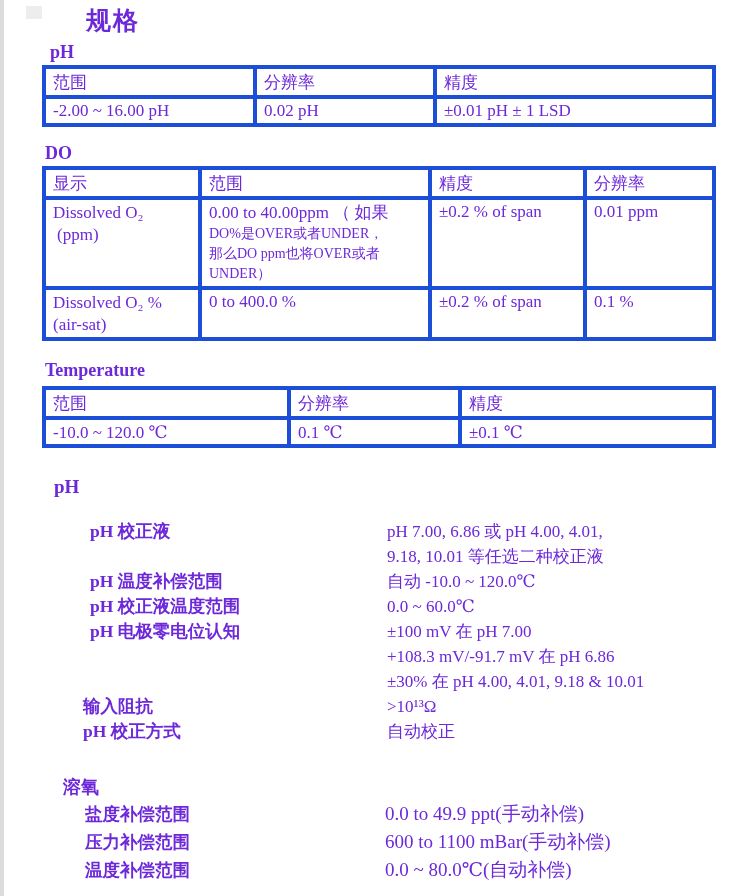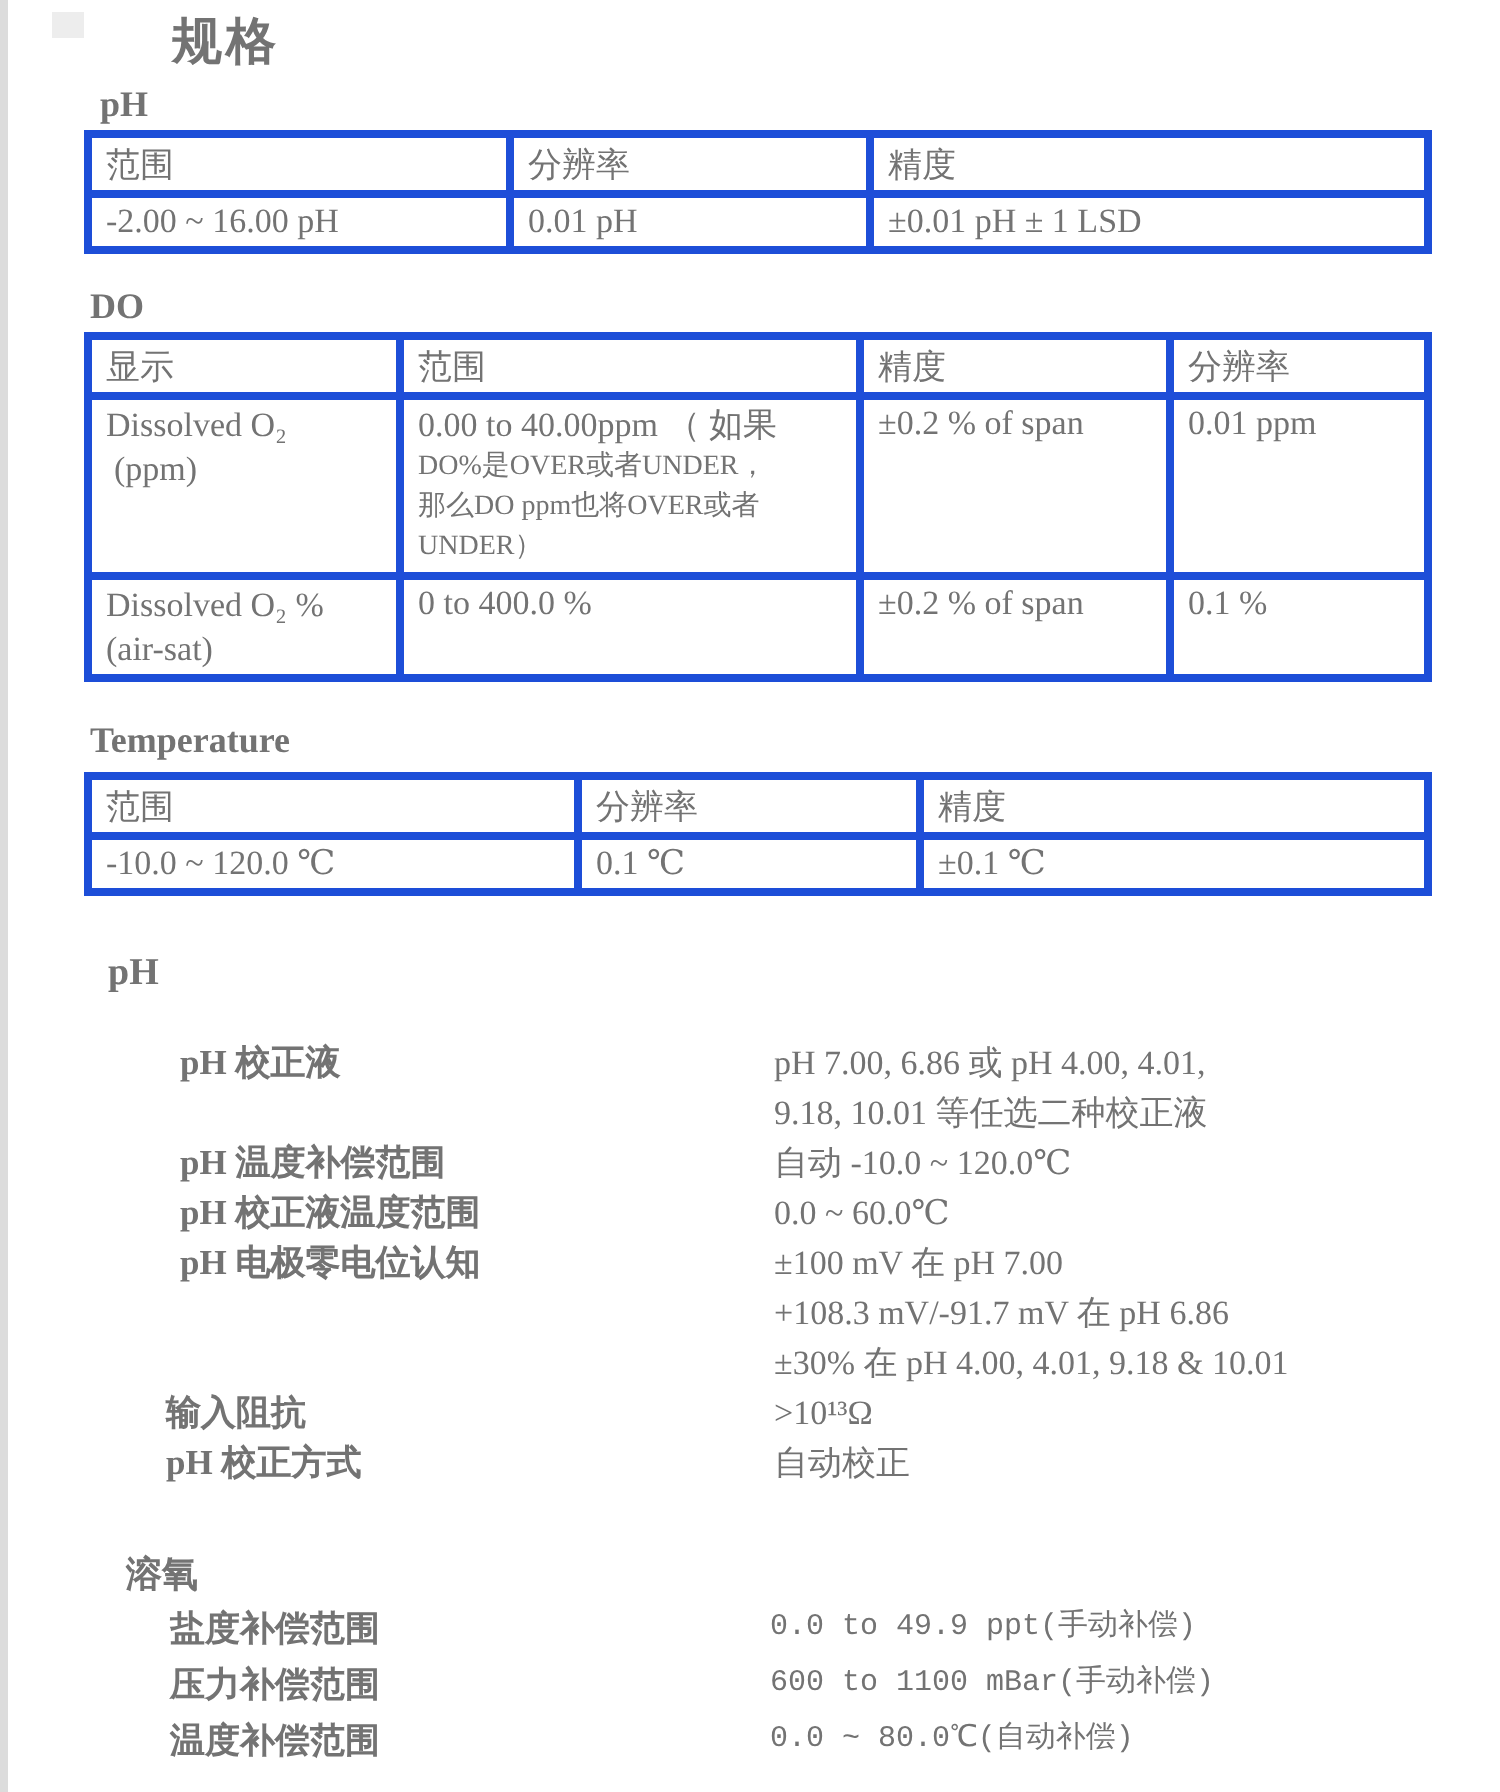"规格" .page { color: #737373 -> #6d28d9 }
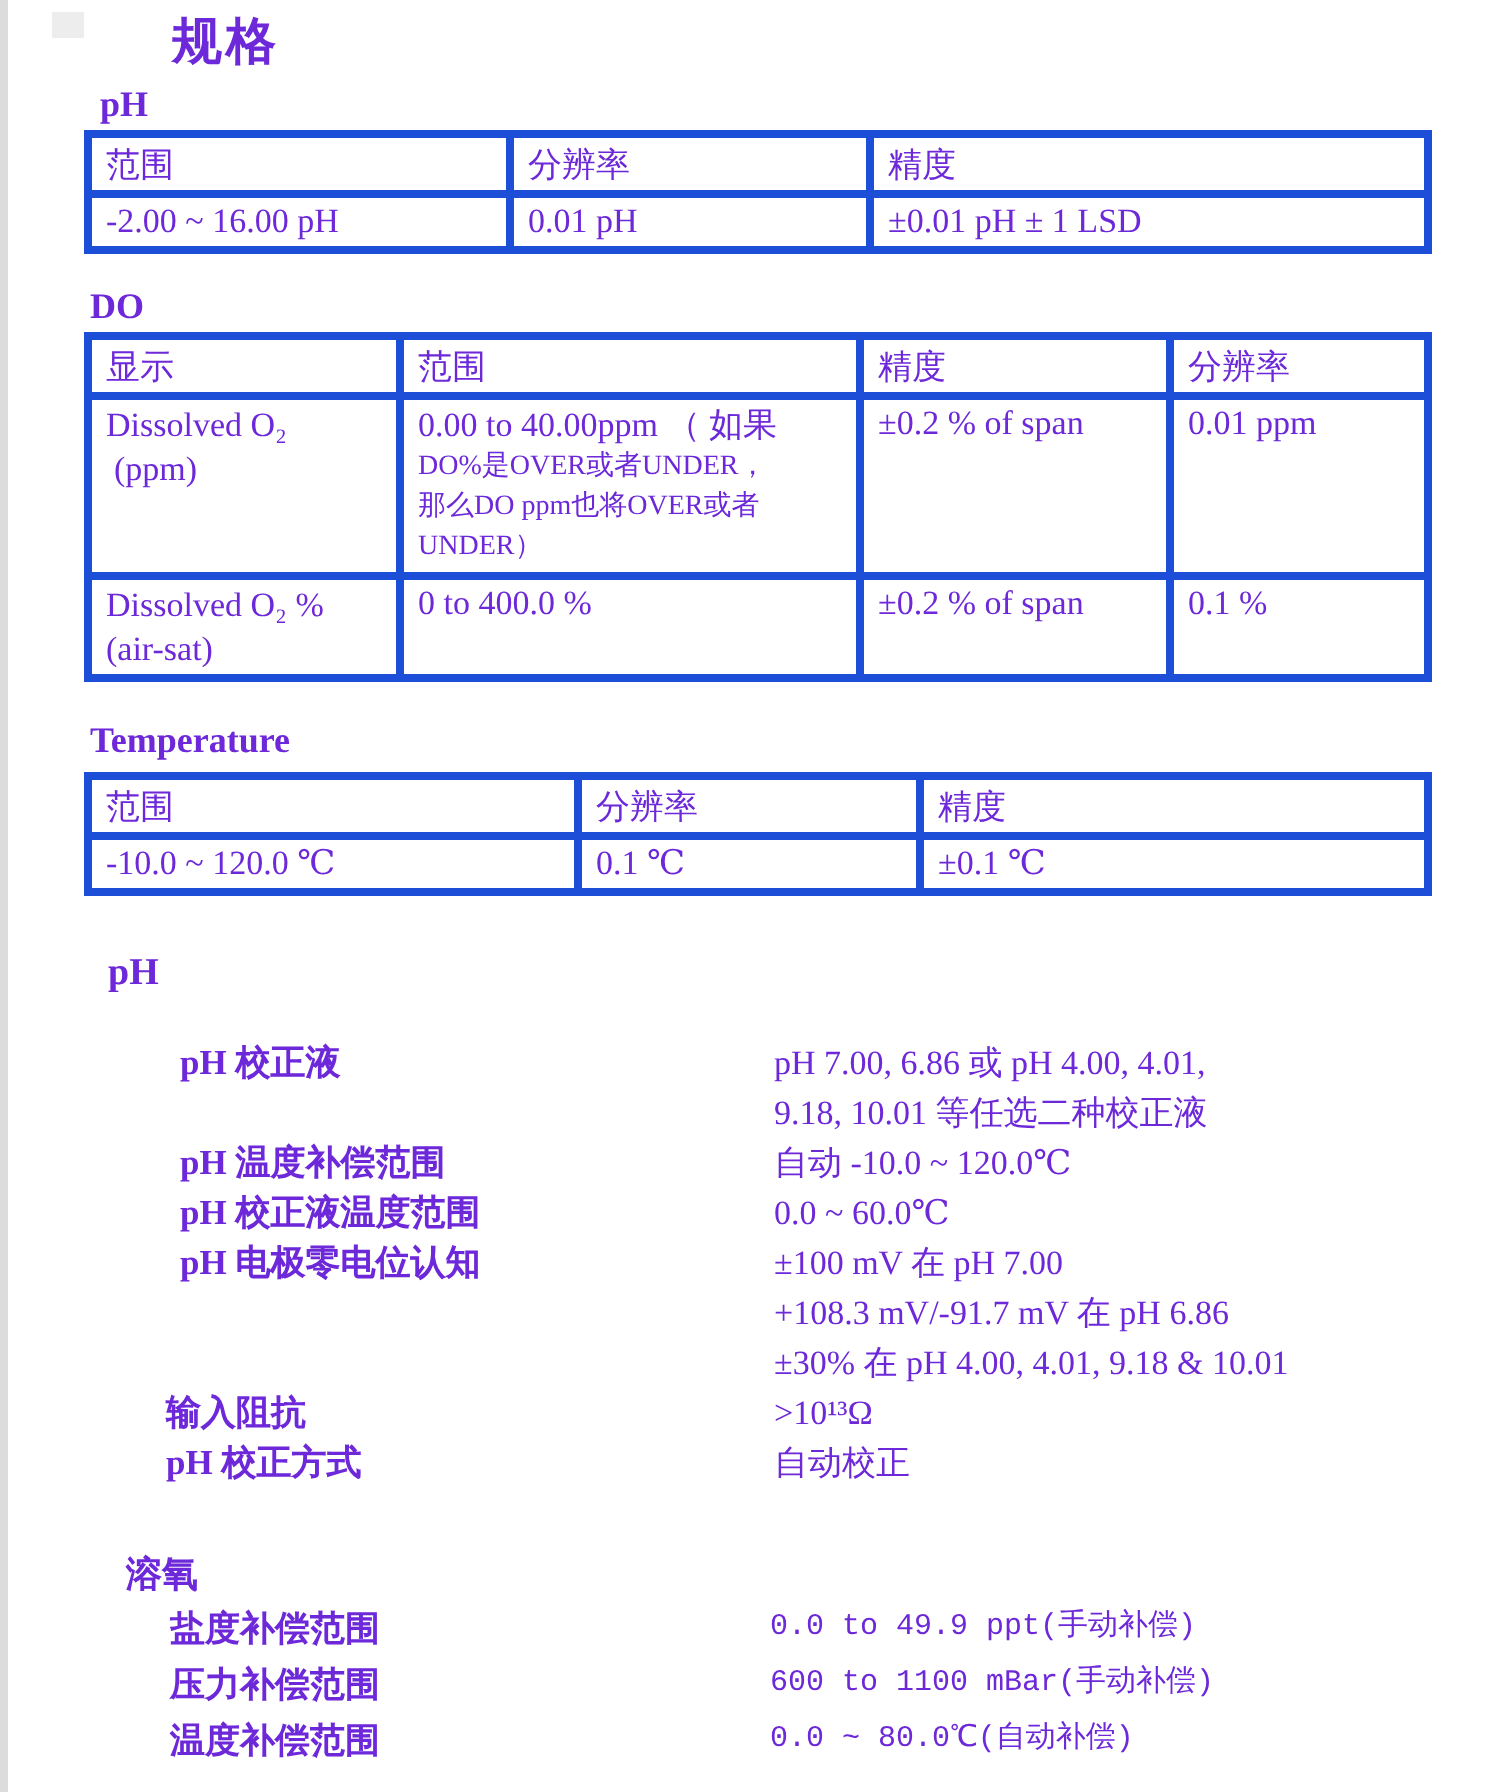"0.01 pH" td { text: 0.01 -> 0.02 }
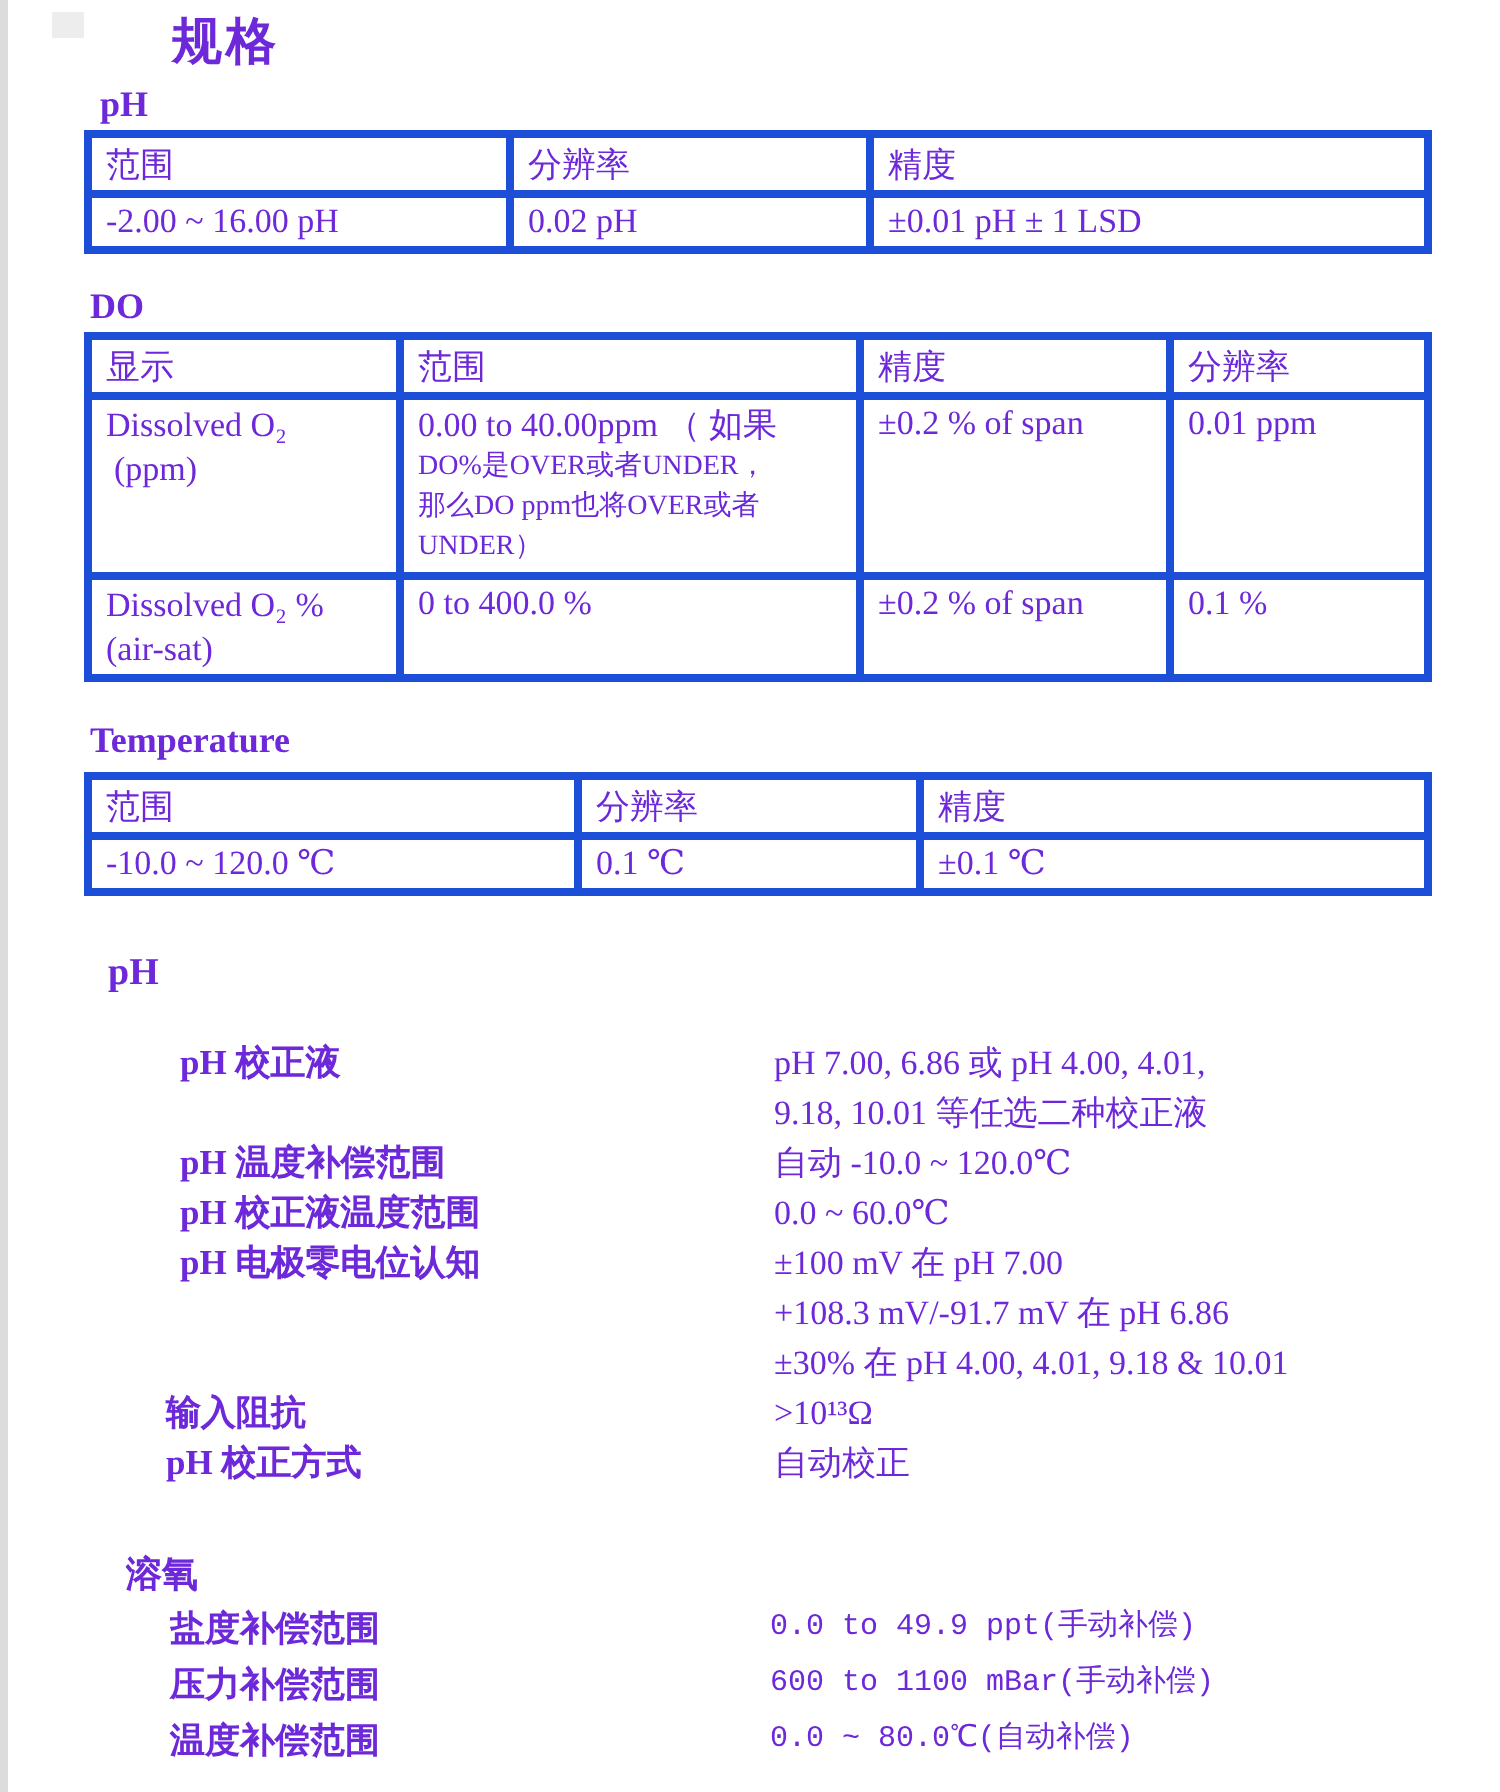"0.0 to 49.9 ppt(手动补偿)" .do-kv-value { font-family: Liberation Mono, monospace -> none; font-size: 15px -> 19px }
